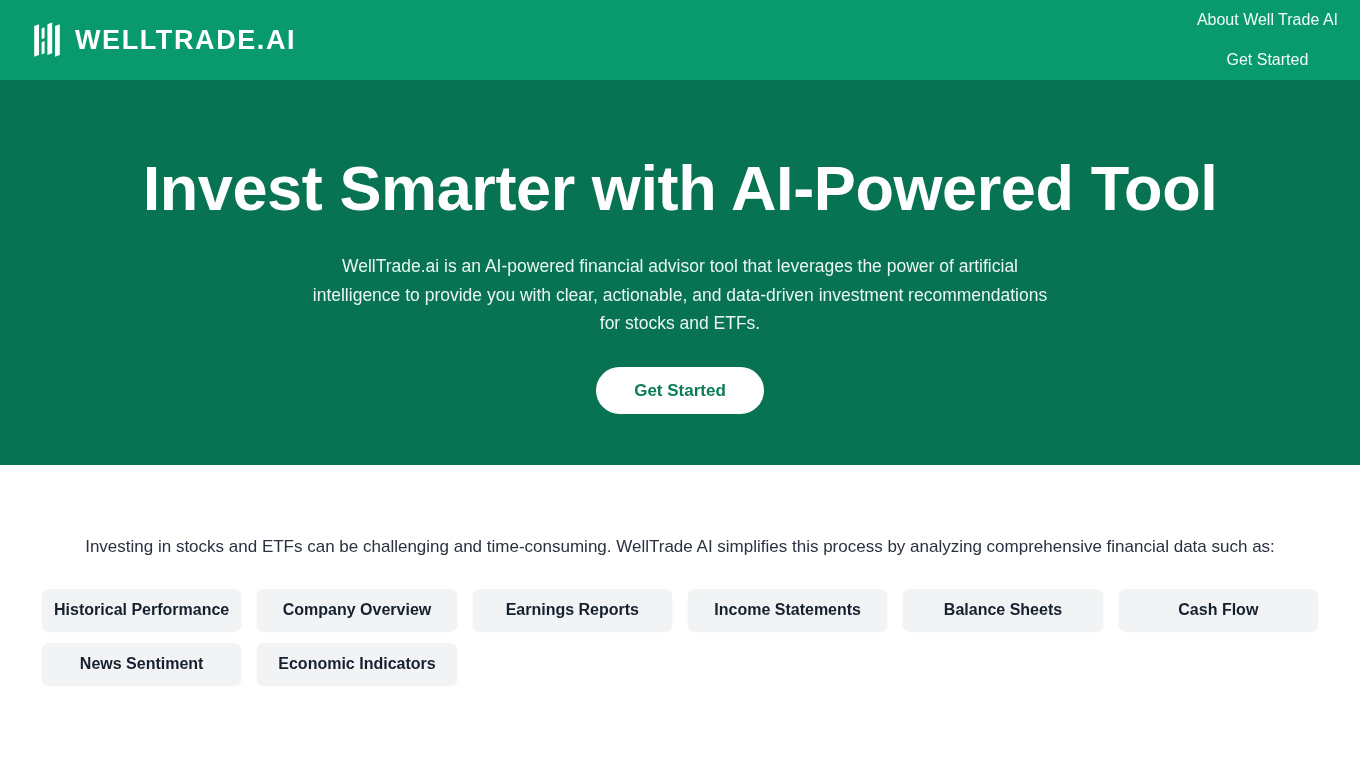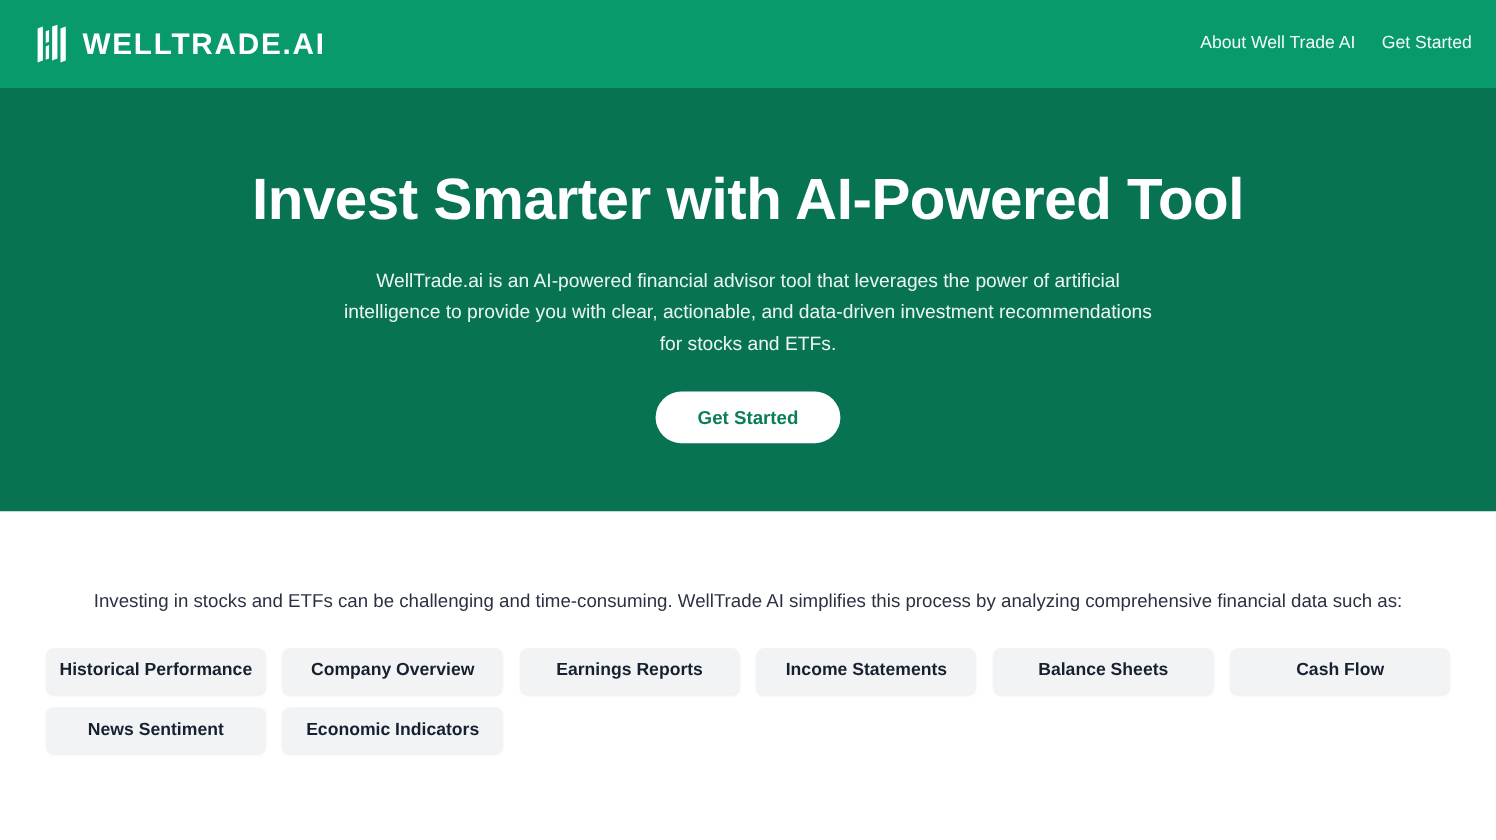"About Well Trade AI" .main-nav { flex-direction: none -> column }
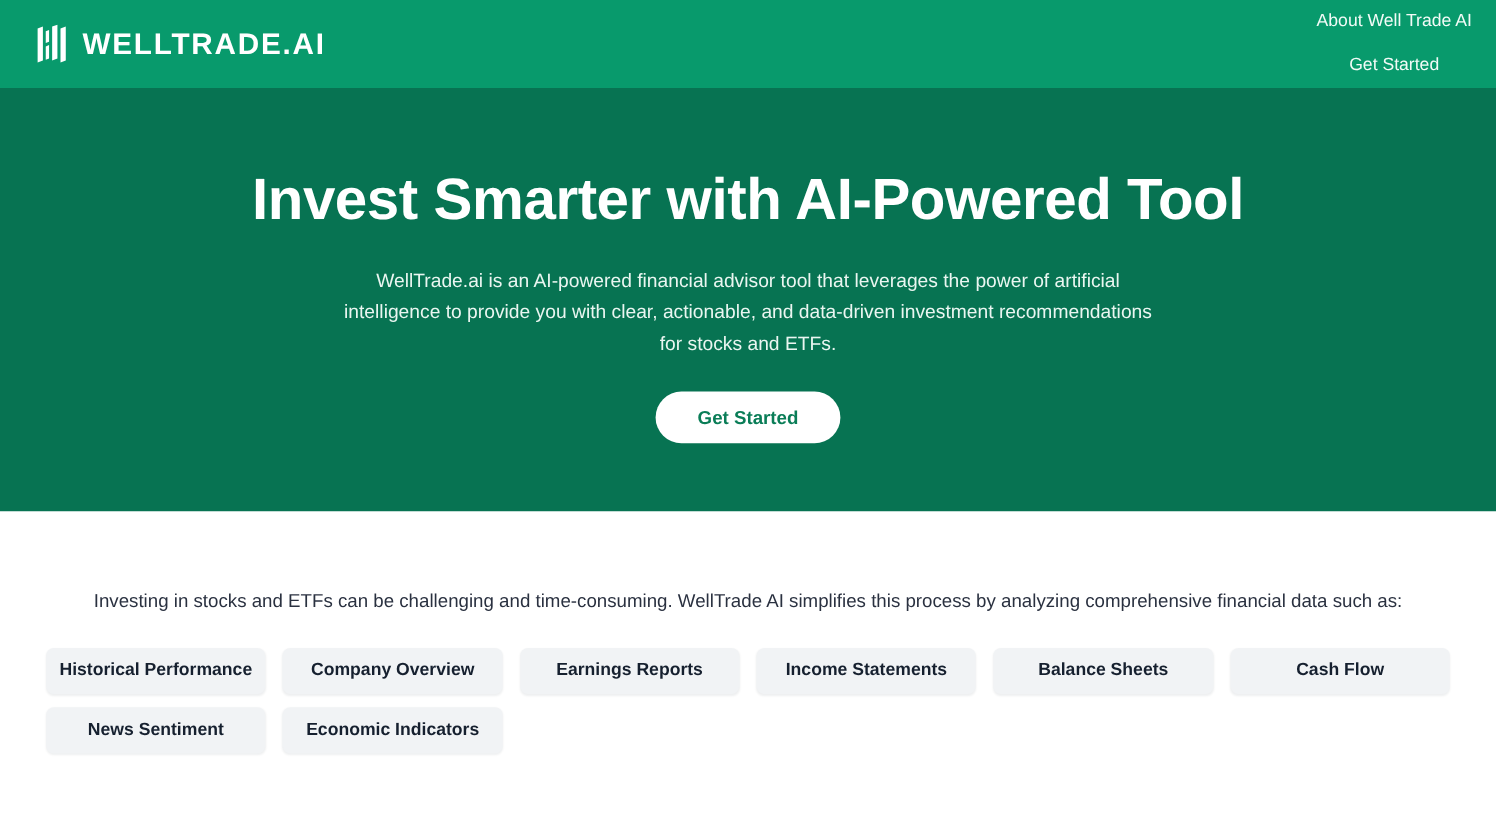"Invest Smarter with AI-Powered Tool" .hero-title { font-size: 53px -> 63px }
